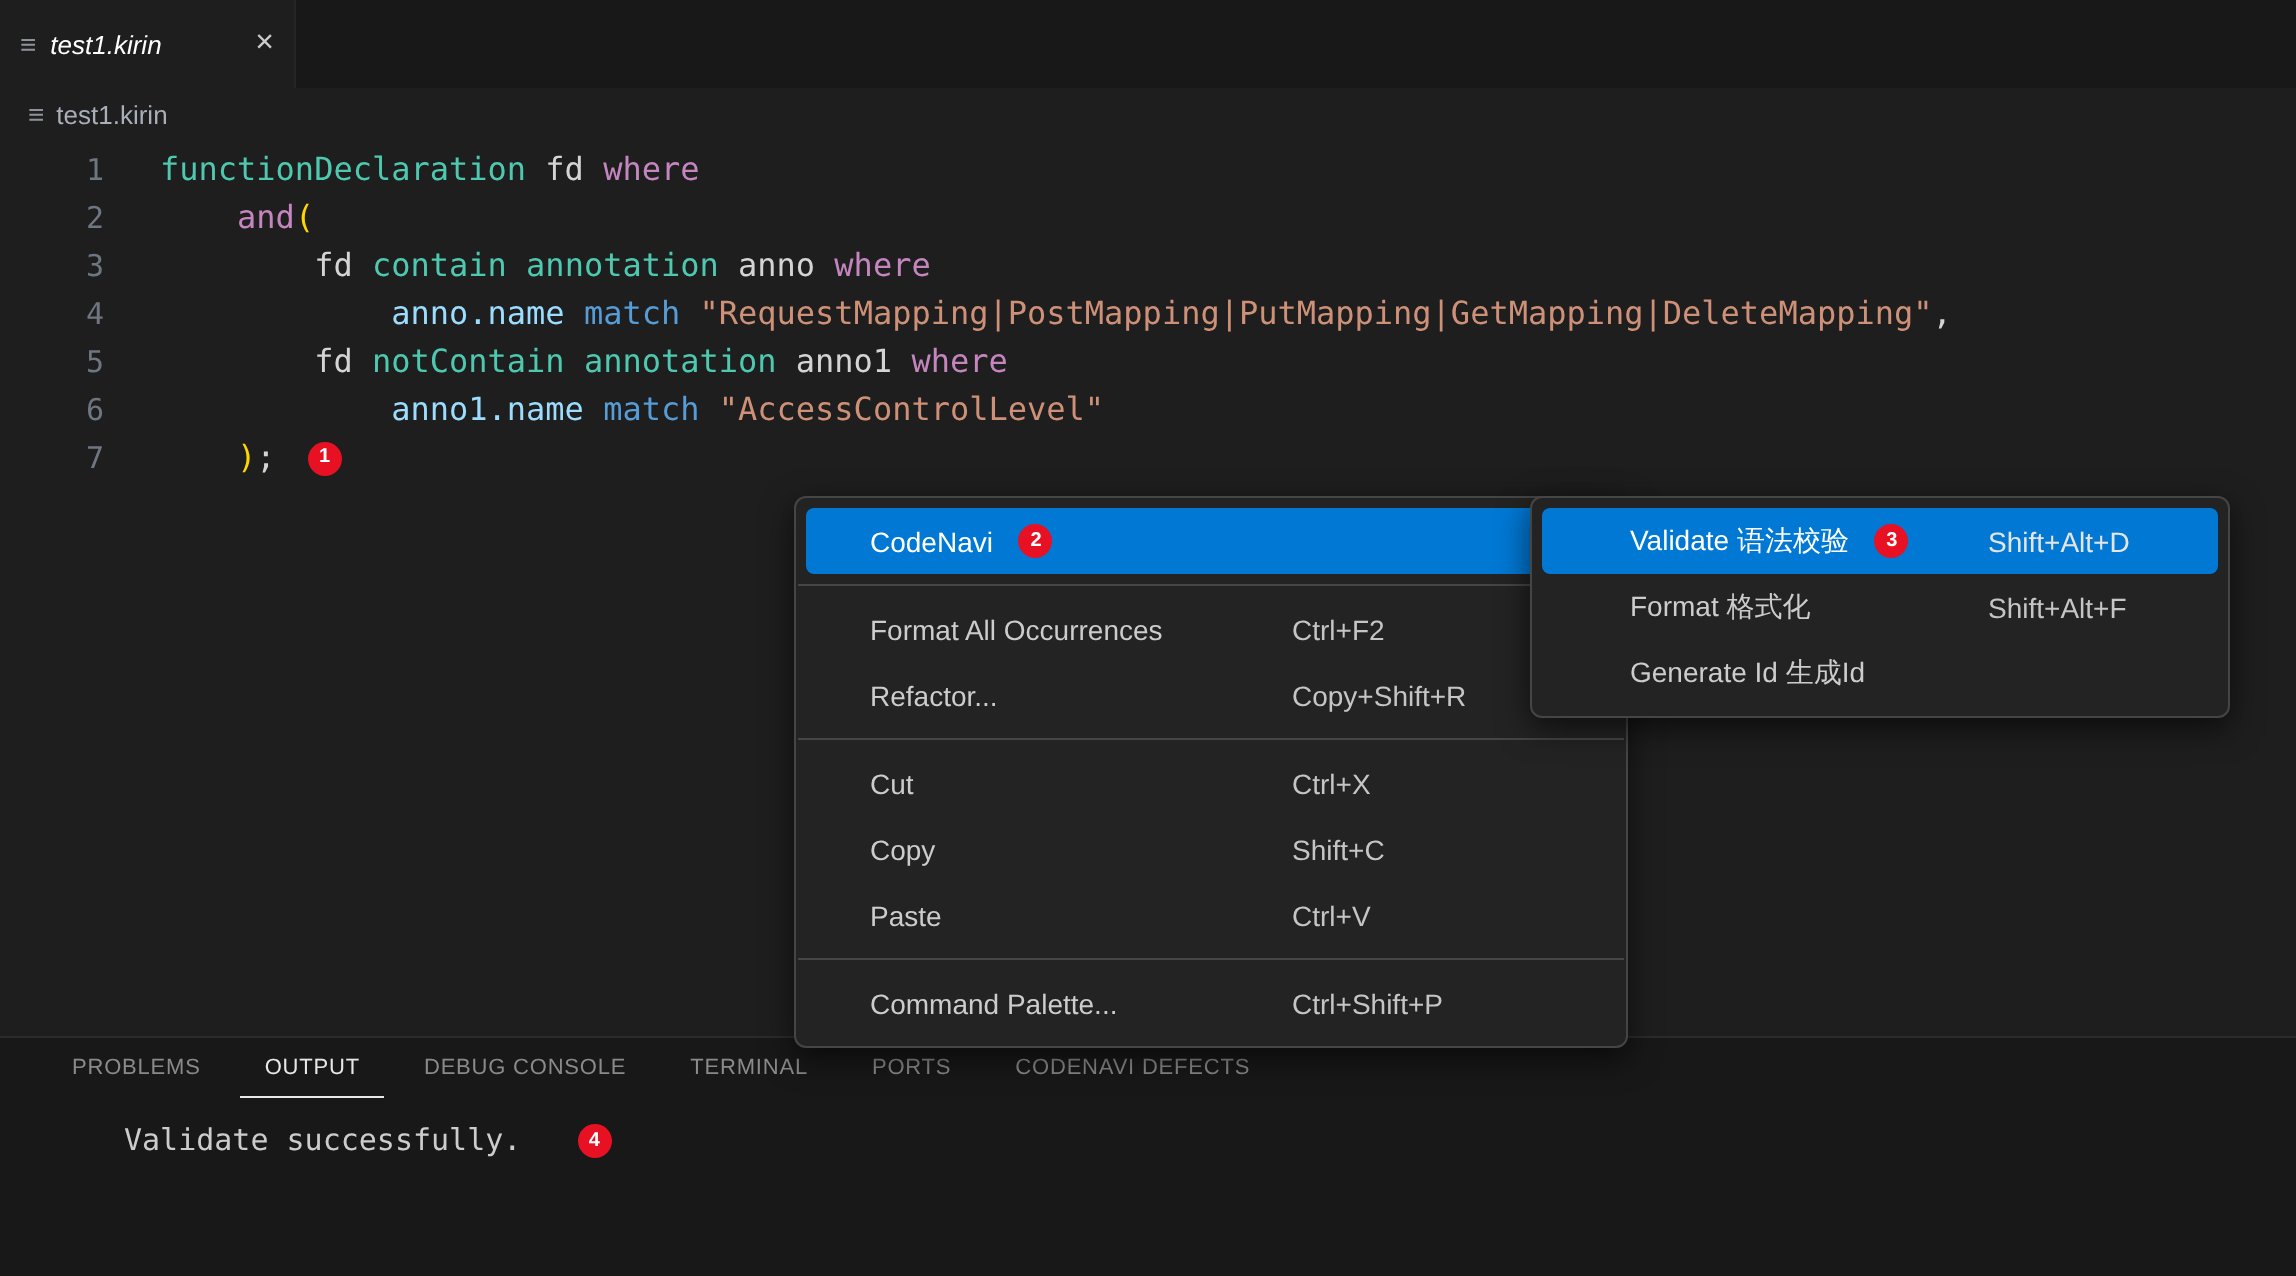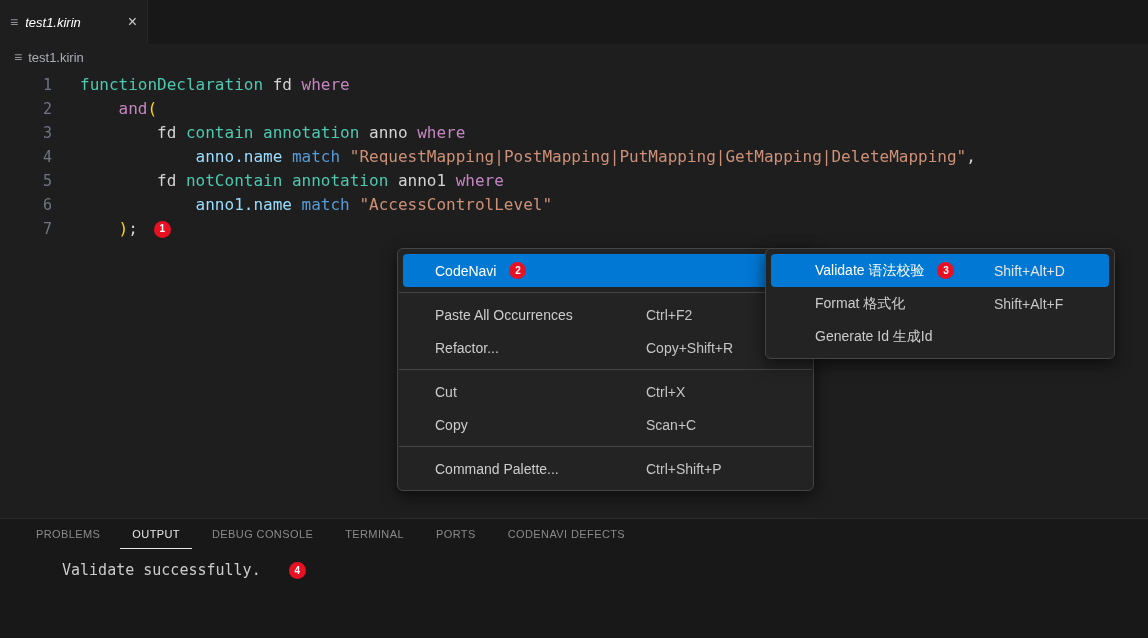"Paste All Occurrences" span.menu-label { text: Paste -> Format }
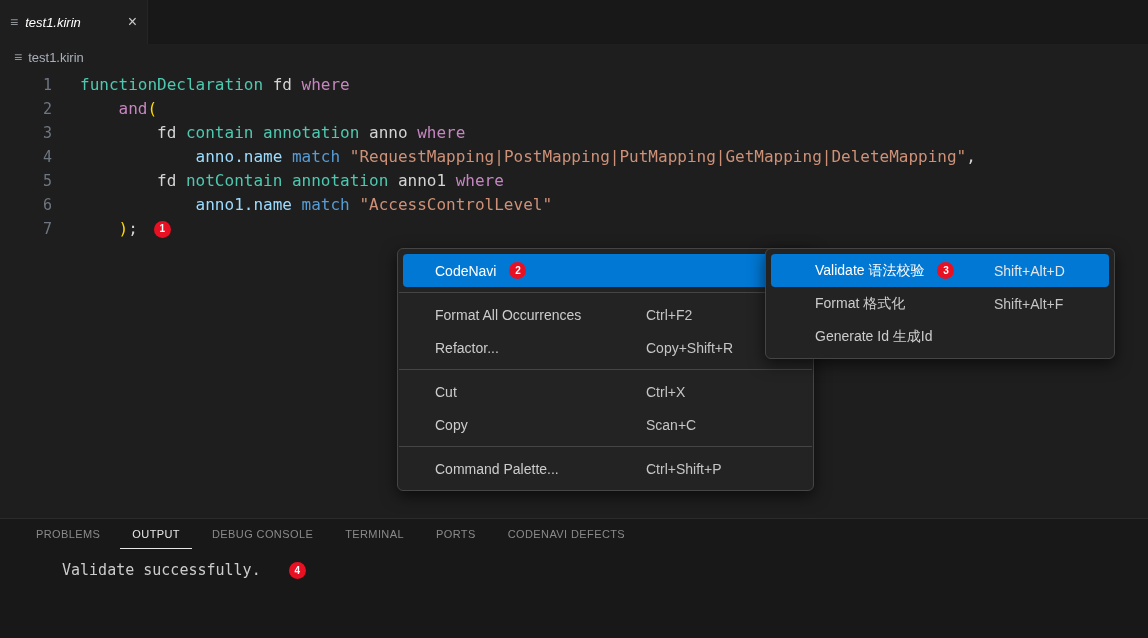"Scan+C" span.menu-shortcut { text: Scan+C -> Shift+C }
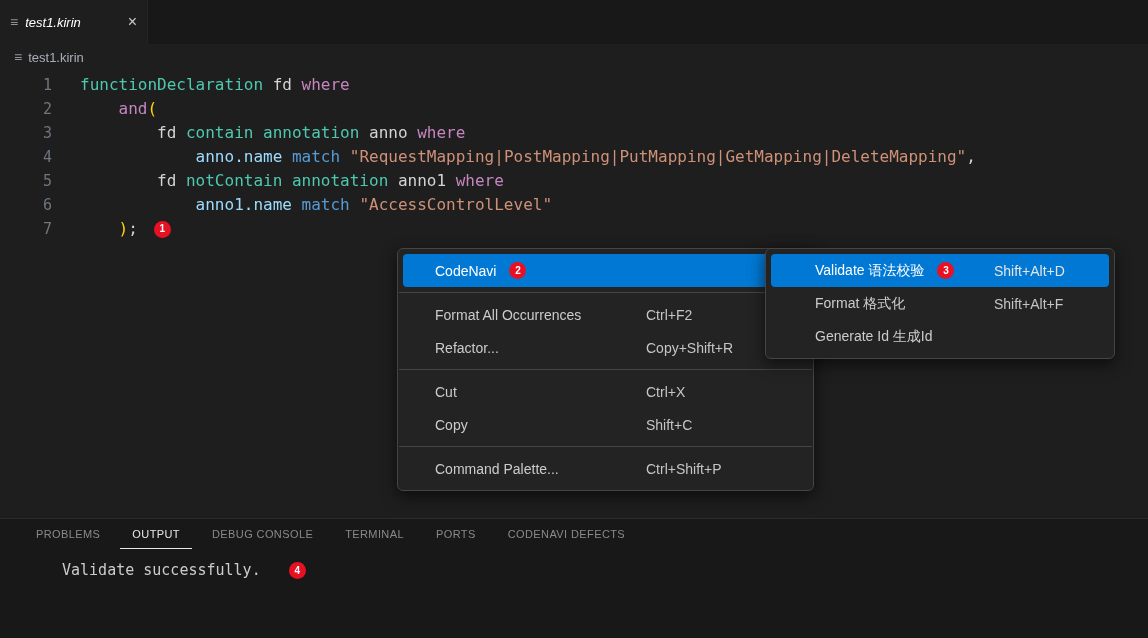"Paste" div.menu-item { html: none -> <div> <span>Paste</span> <span>Ctrl+V</span> </div> }
